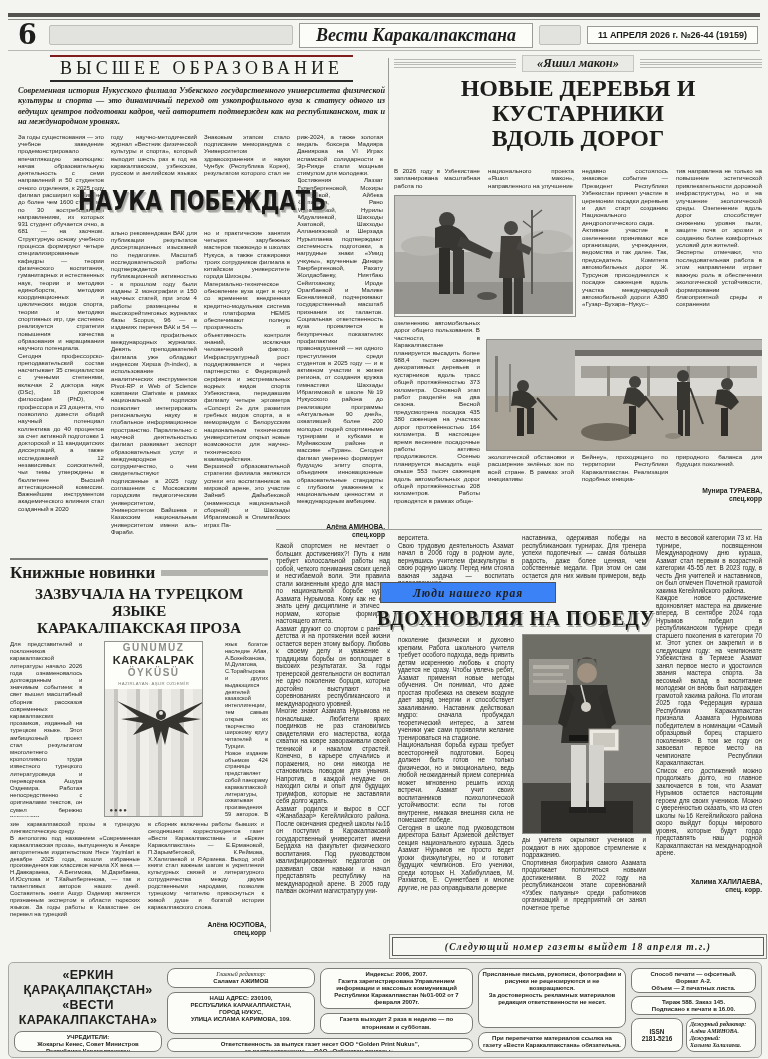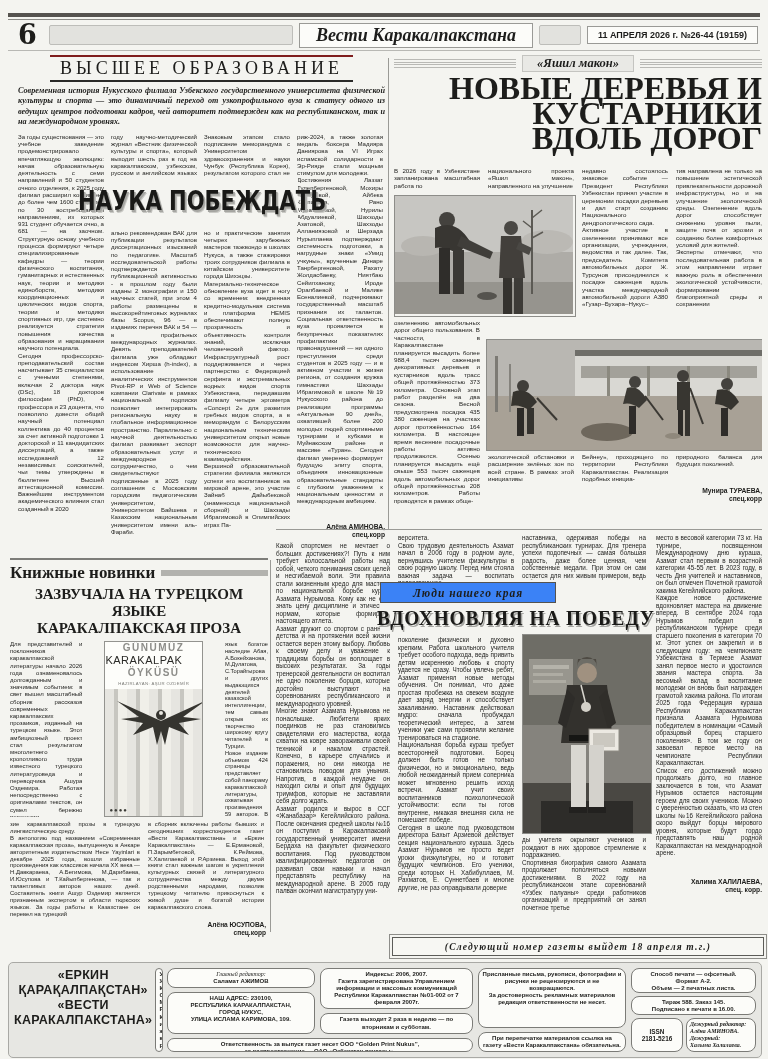"НОВЫЕ ДЕРЕВЬЯ И КУСТАРНИКИ" .thl { font-size: 32px -> 24px; text-align: right -> center }
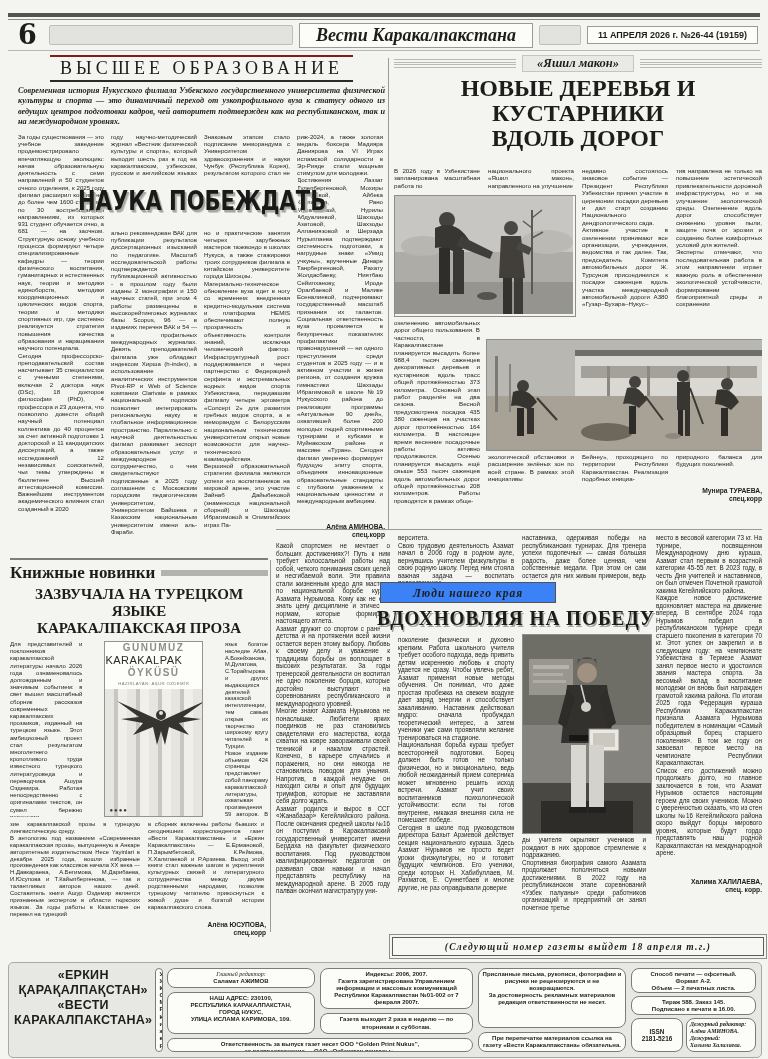"KARAKALPAK" .cover .t2 { font-weight: normal -> bold; text-align: left -> center }
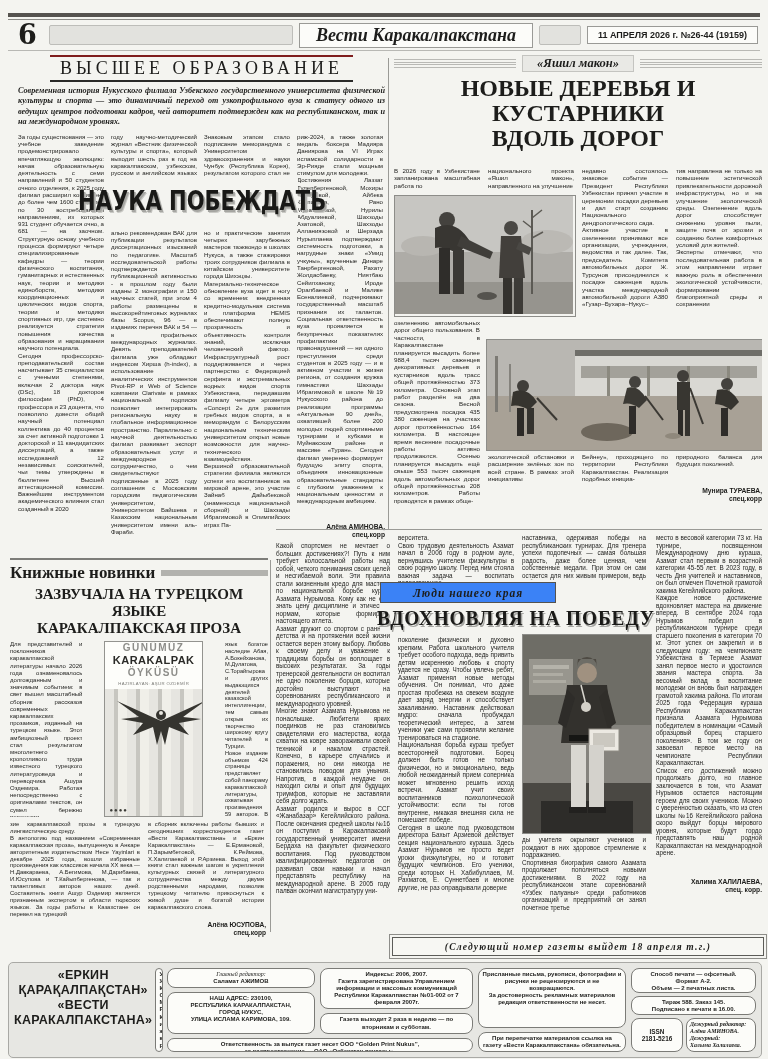"«ЕРКИН ҚАРАҚАЛПАҚСТАН»" .fcolA { flex-direction: row -> column }
